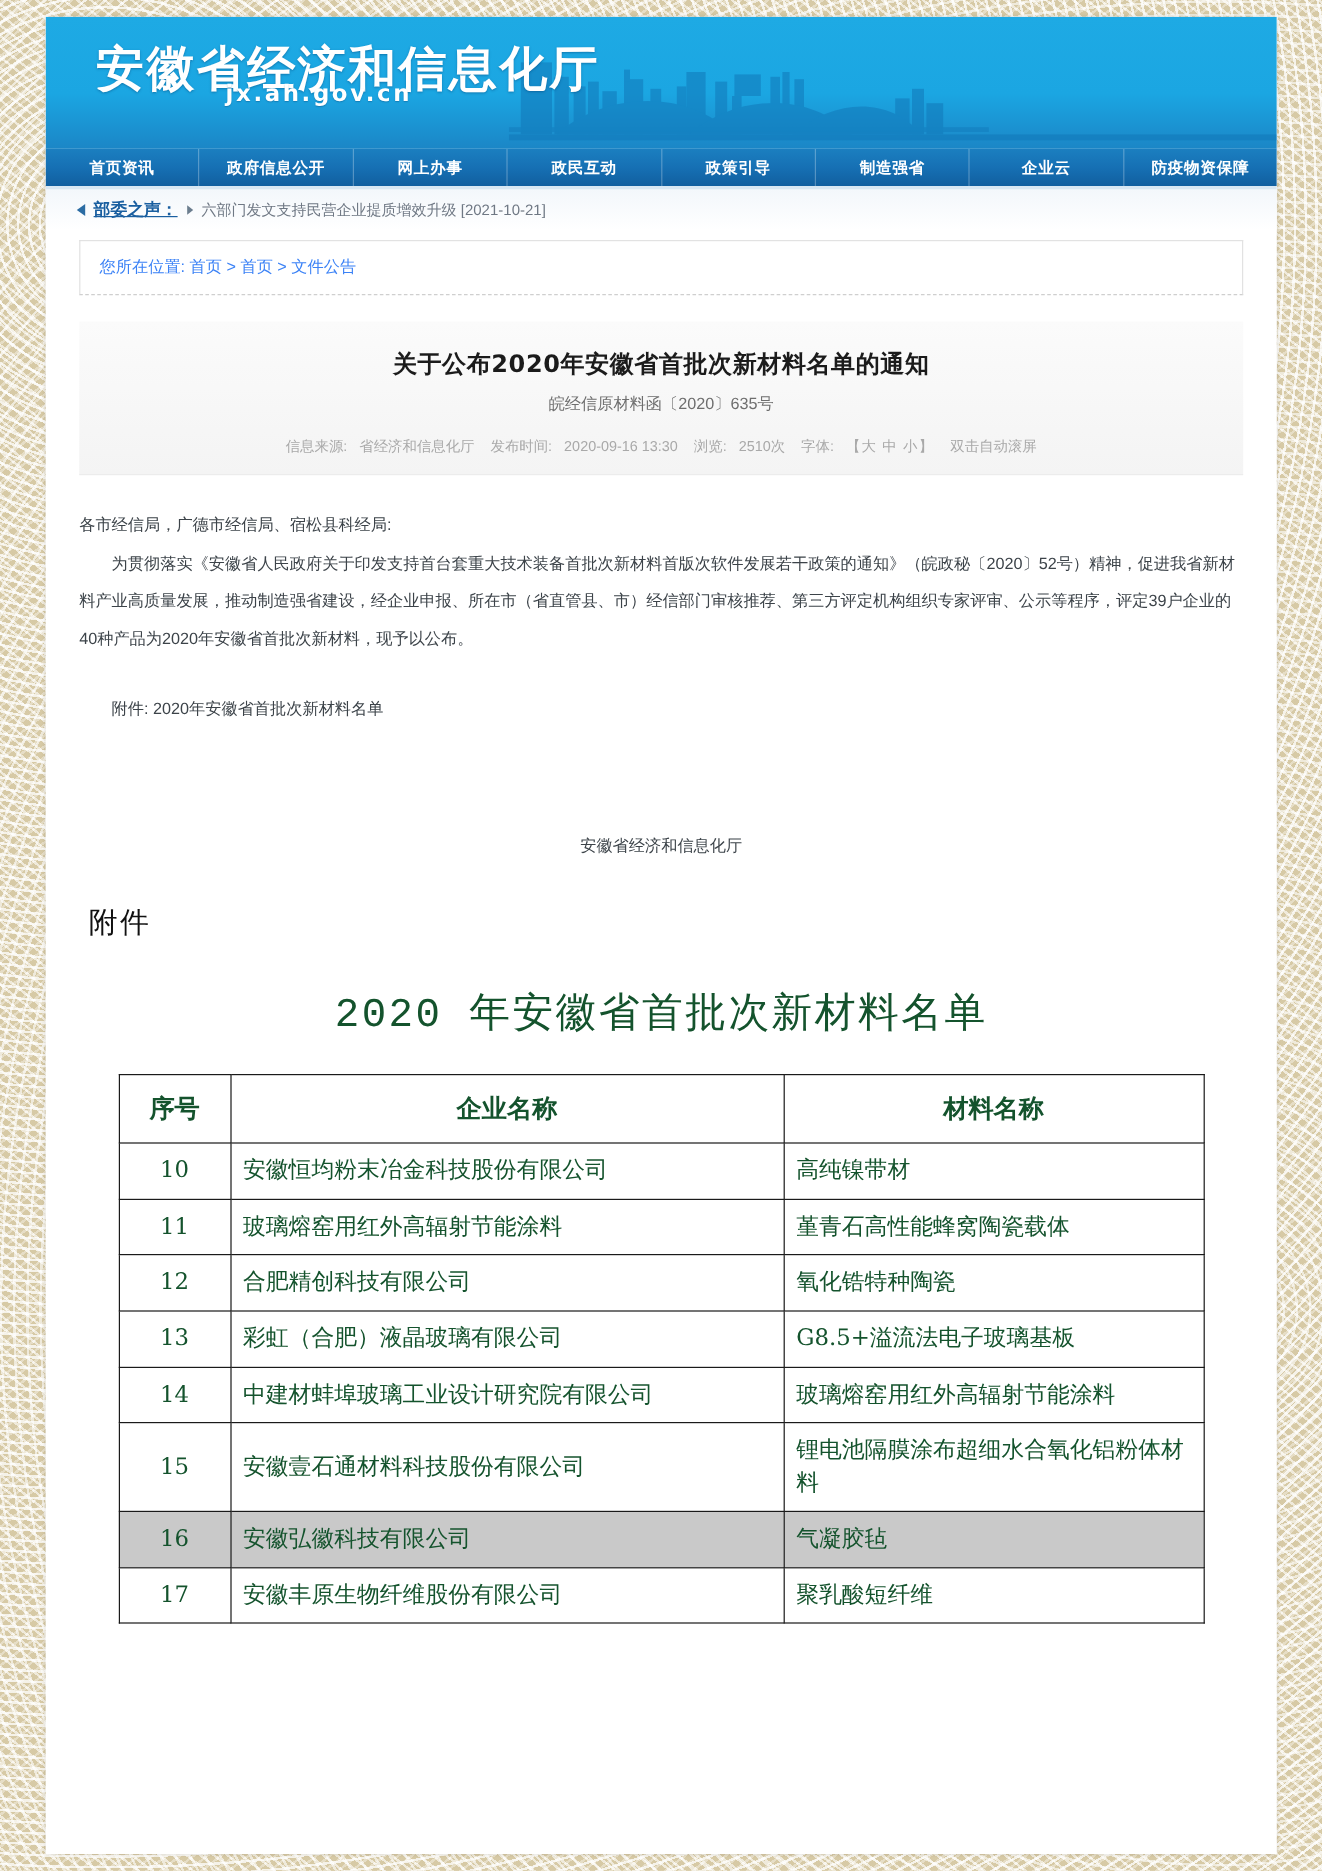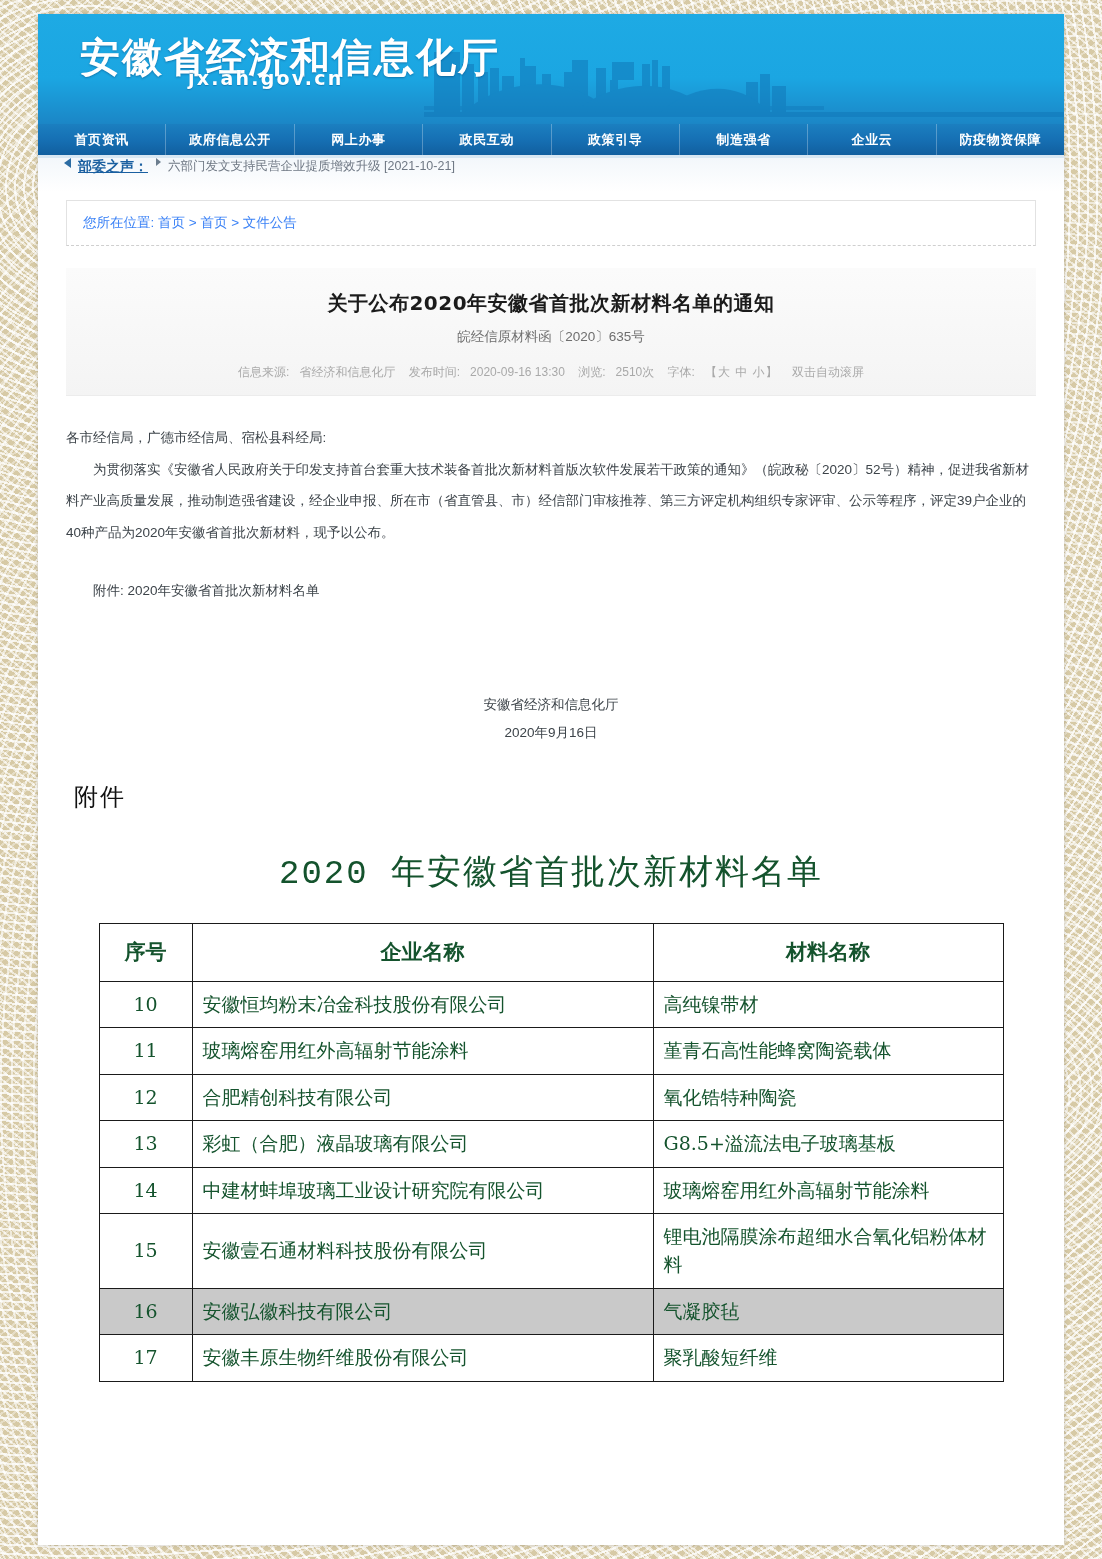"部委之声：" .ticker { align-items: flex-start -> center }
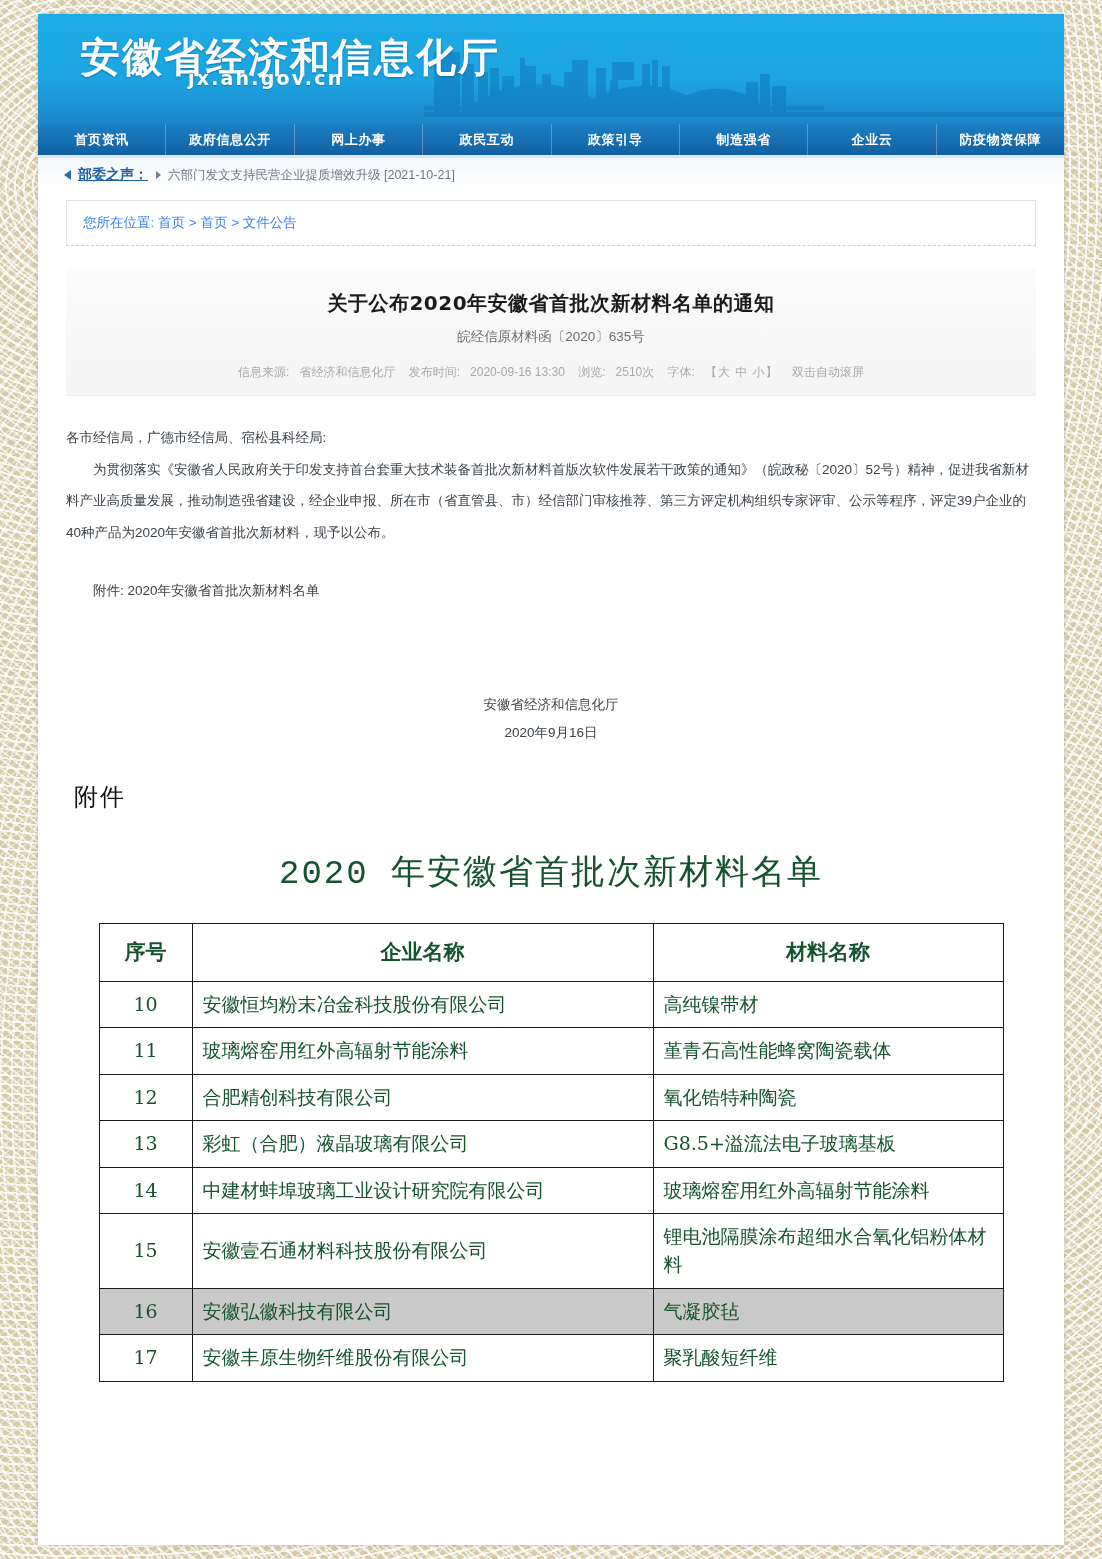"2020年9月16日" div { html: <div>2020年9月16日</div> -> none }
